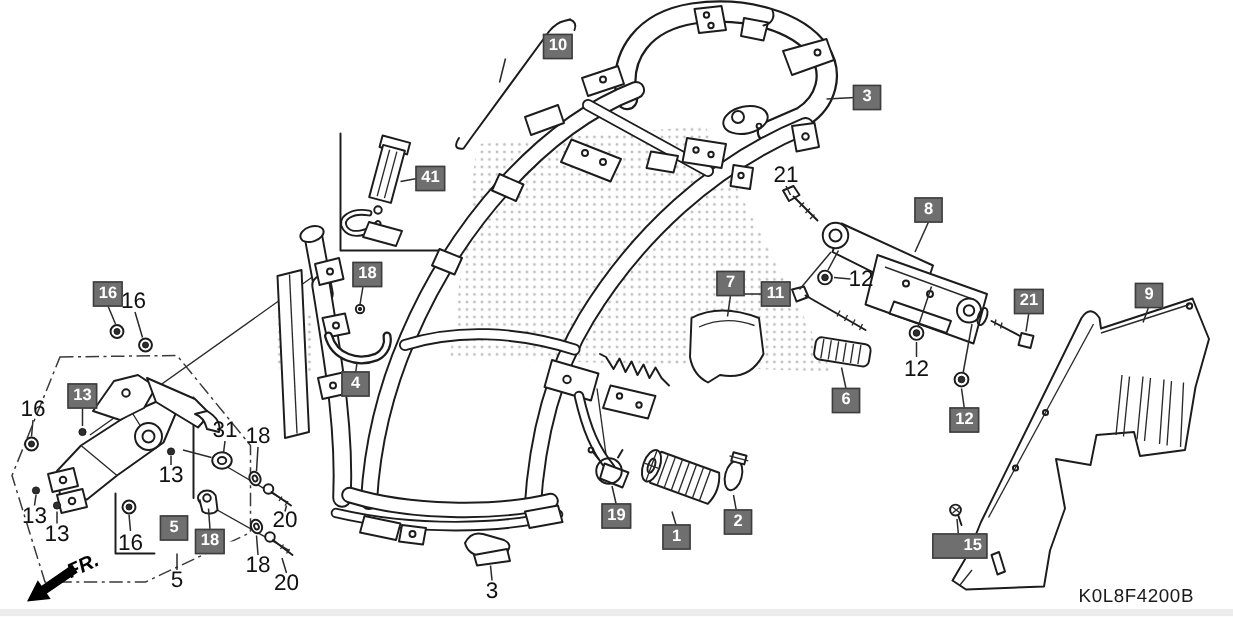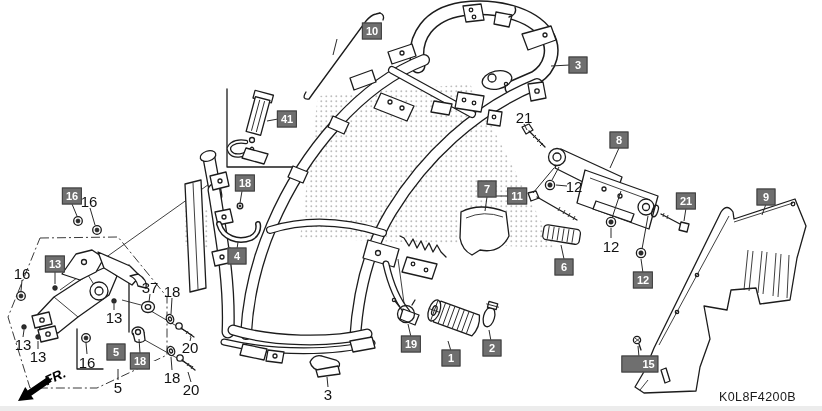"37" div.plain { text: 37 -> 31 }
